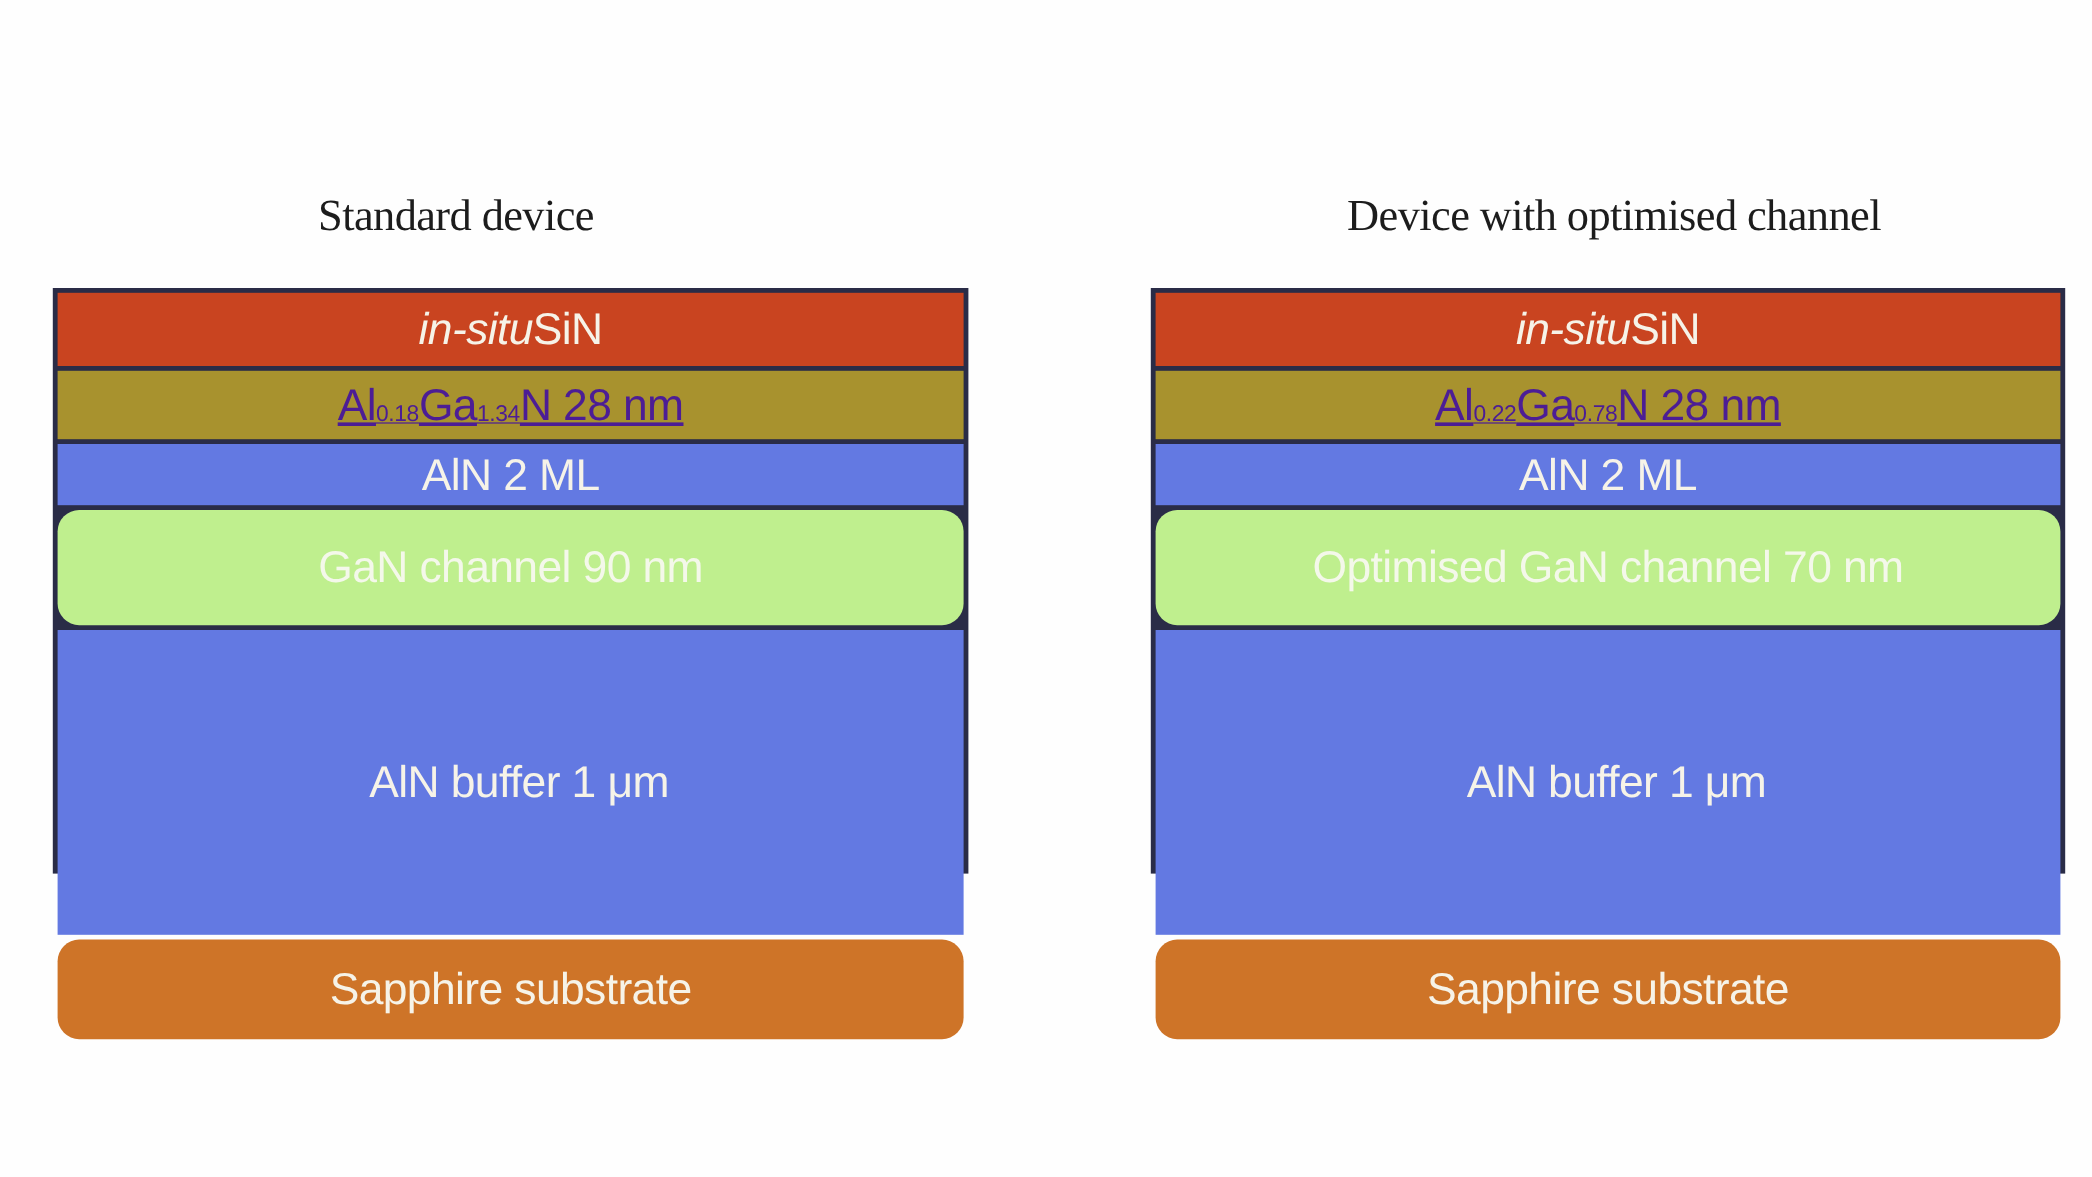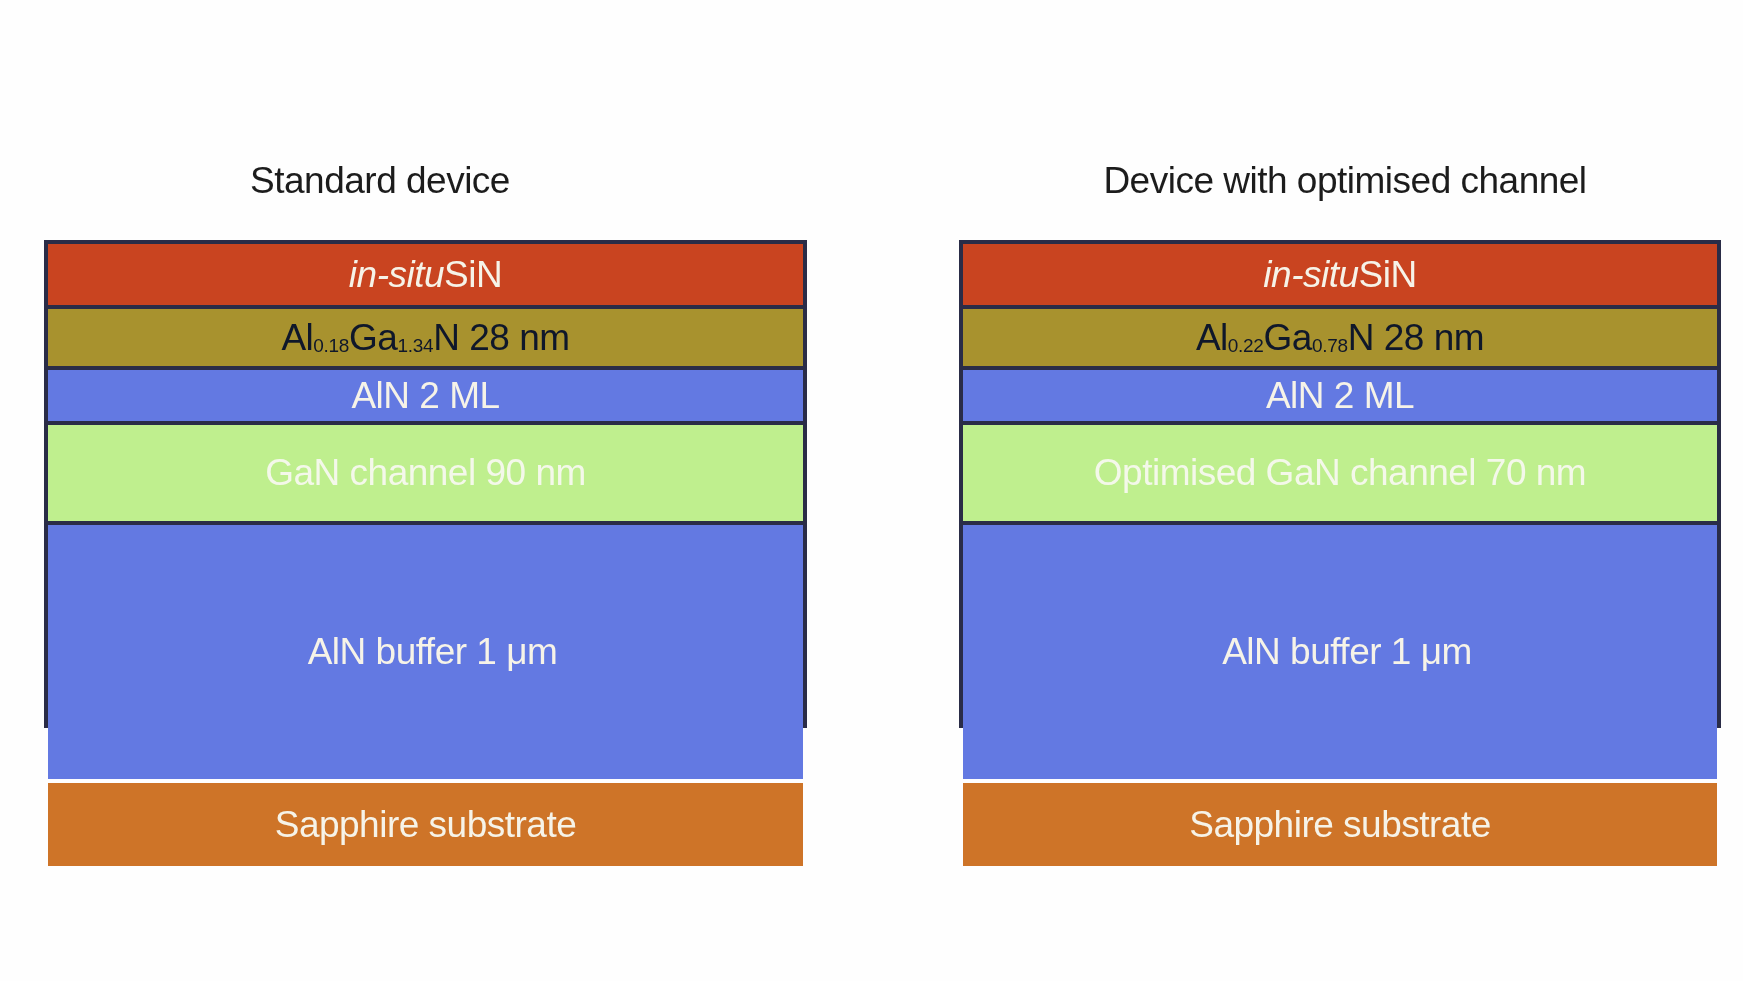"Standard device" .device-title { font-family: none -> Liberation Serif, serif }
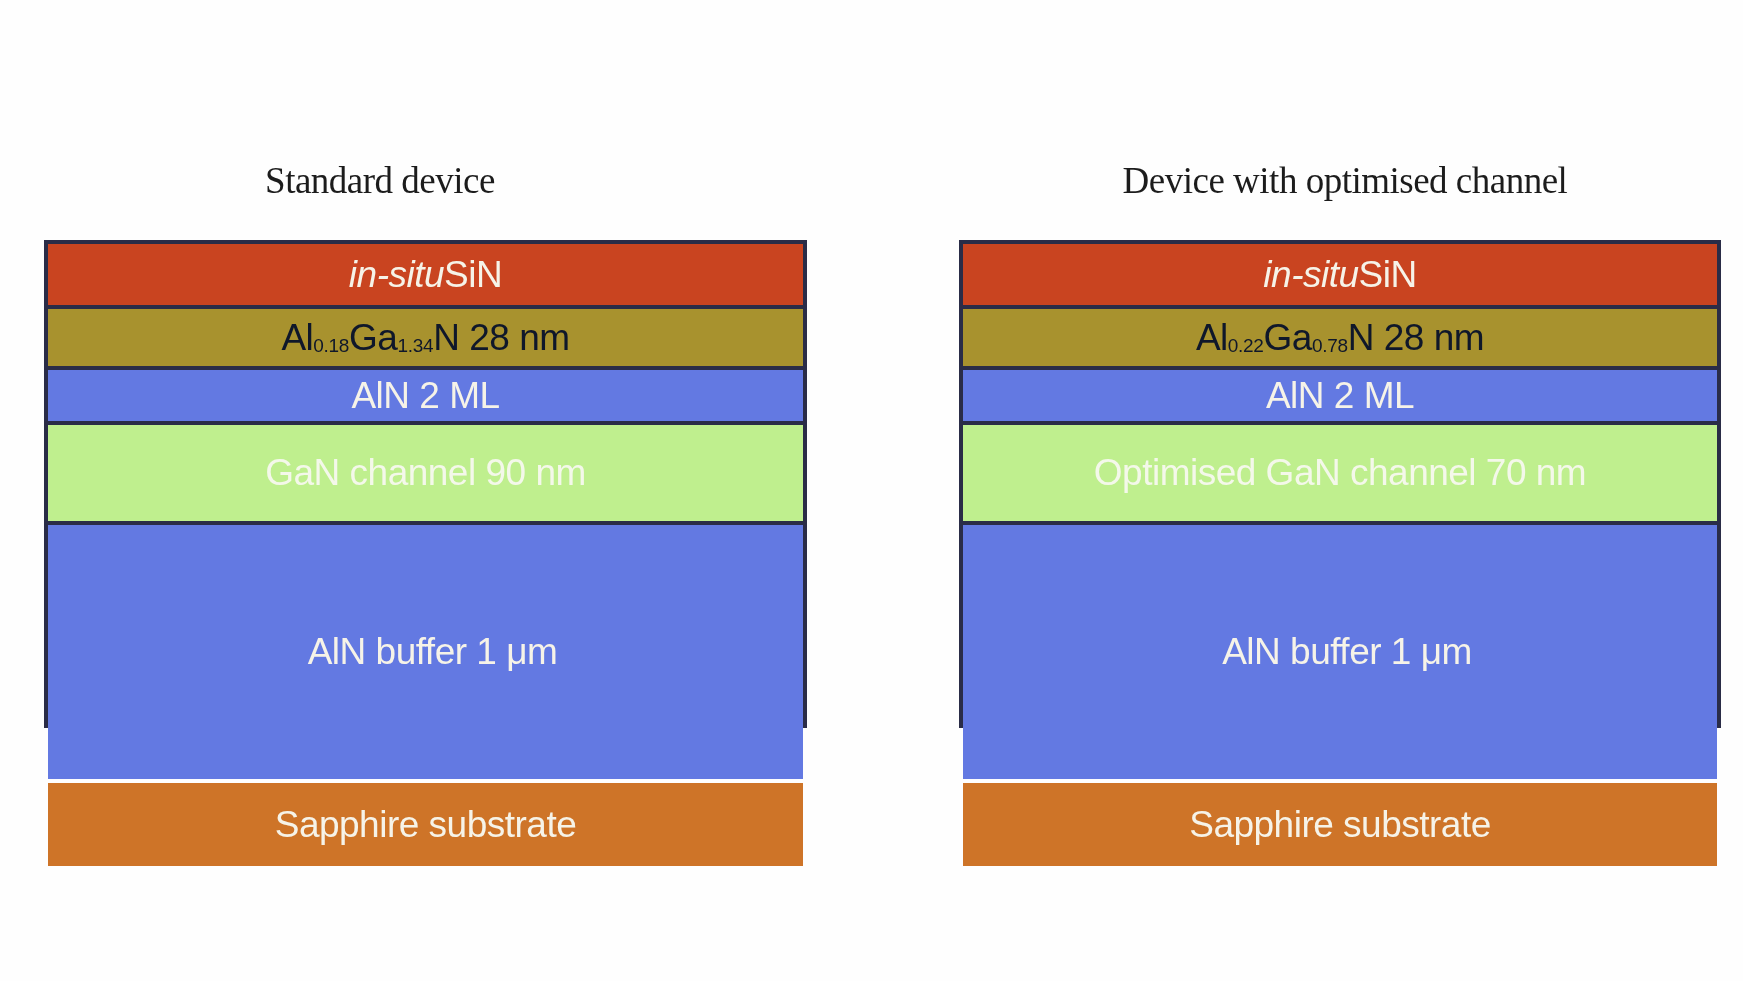"Al" .layer-algan { color: #0f172a -> #4c1d95; text-decoration: none -> underline }
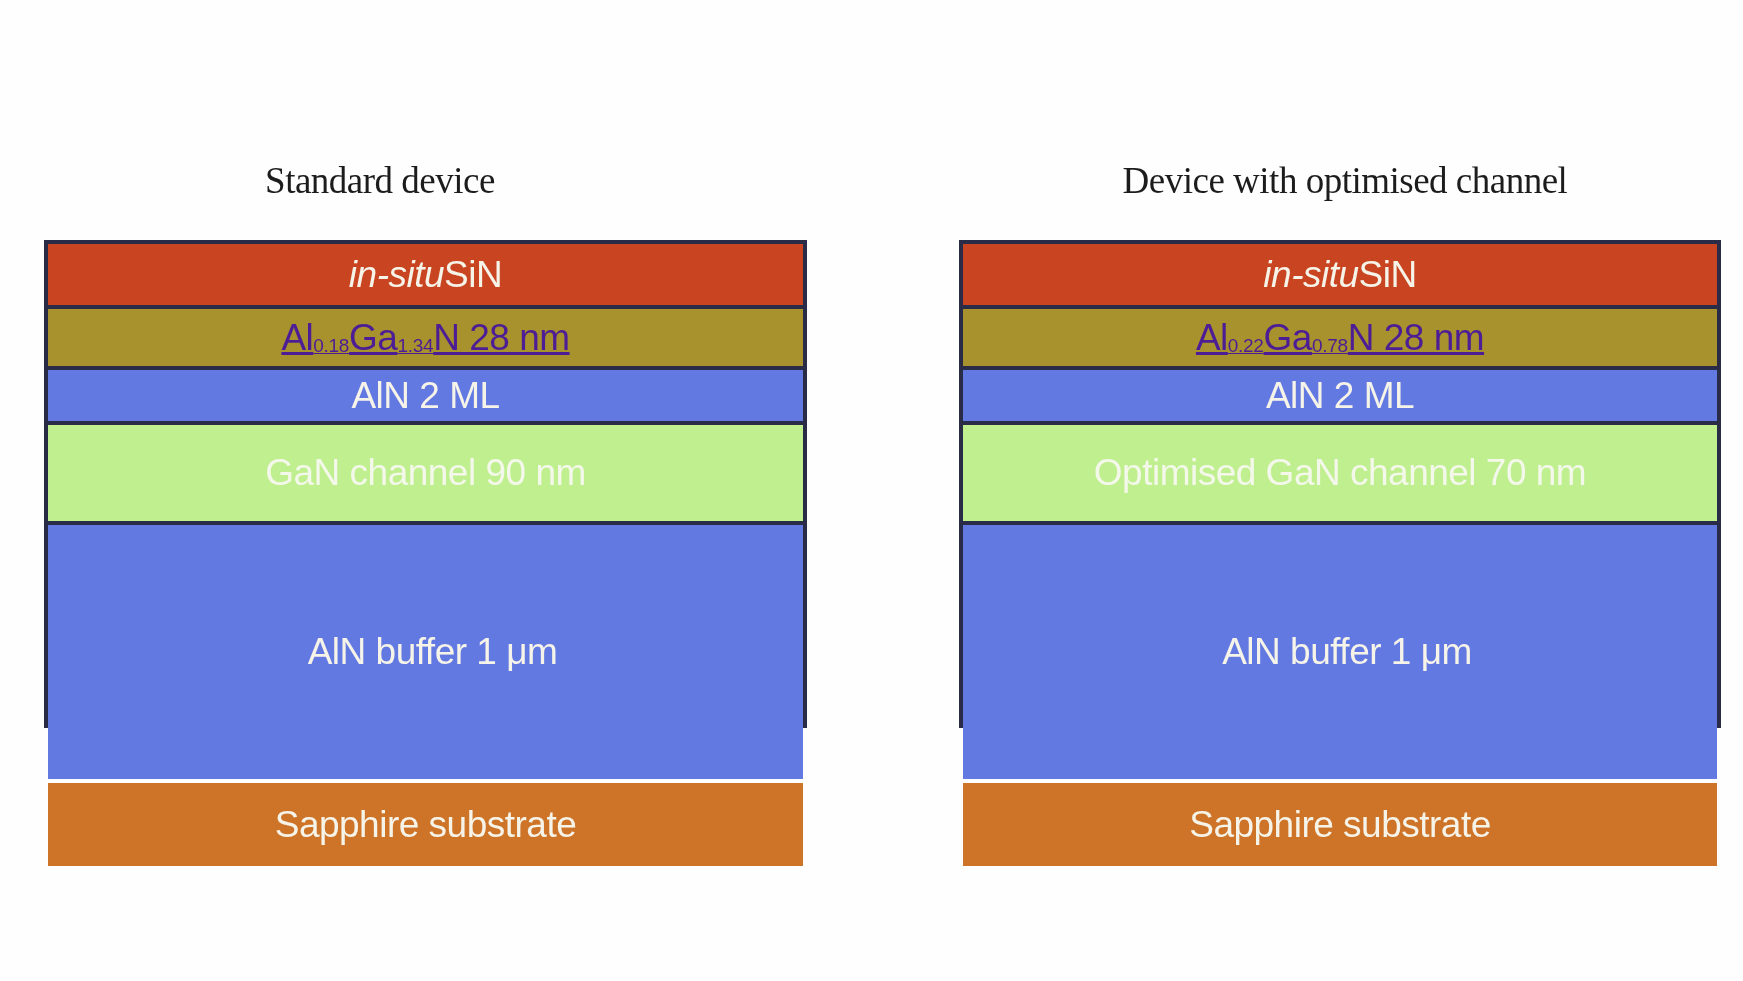"GaN channel 90 nm" .layer-gan { border-radius: none -> 18px }
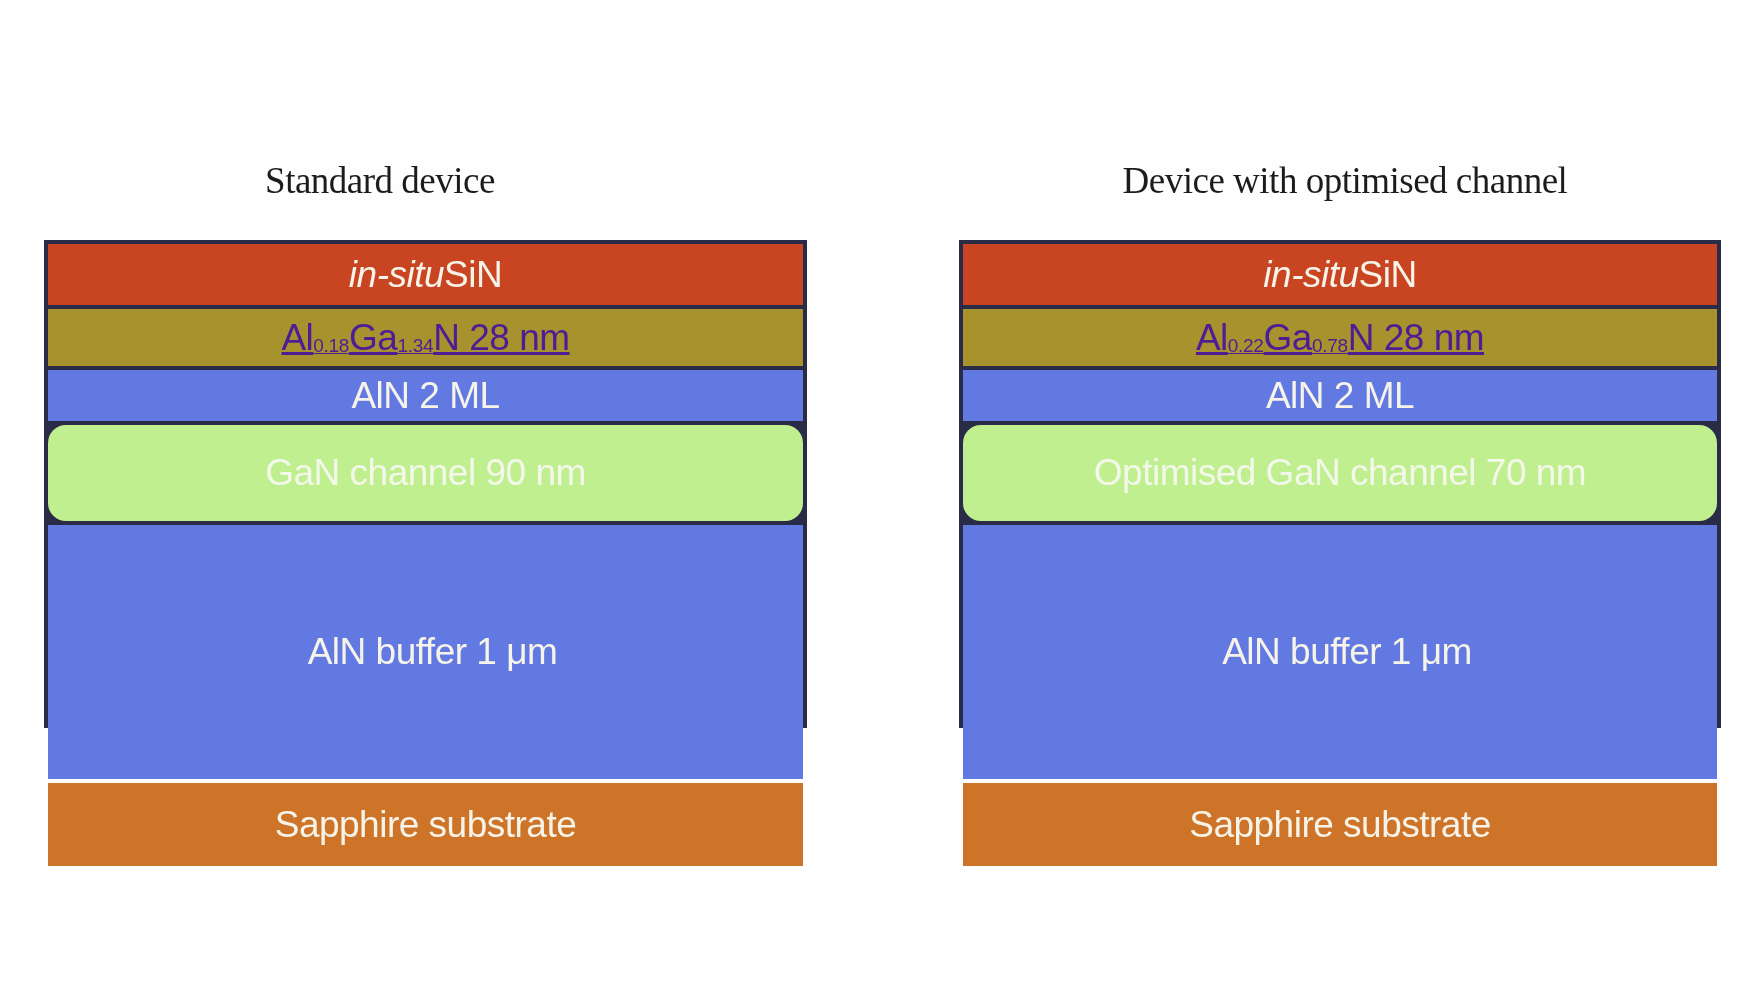"Sapphire substrate" .layer-substrate { border-radius: none -> 18px }
